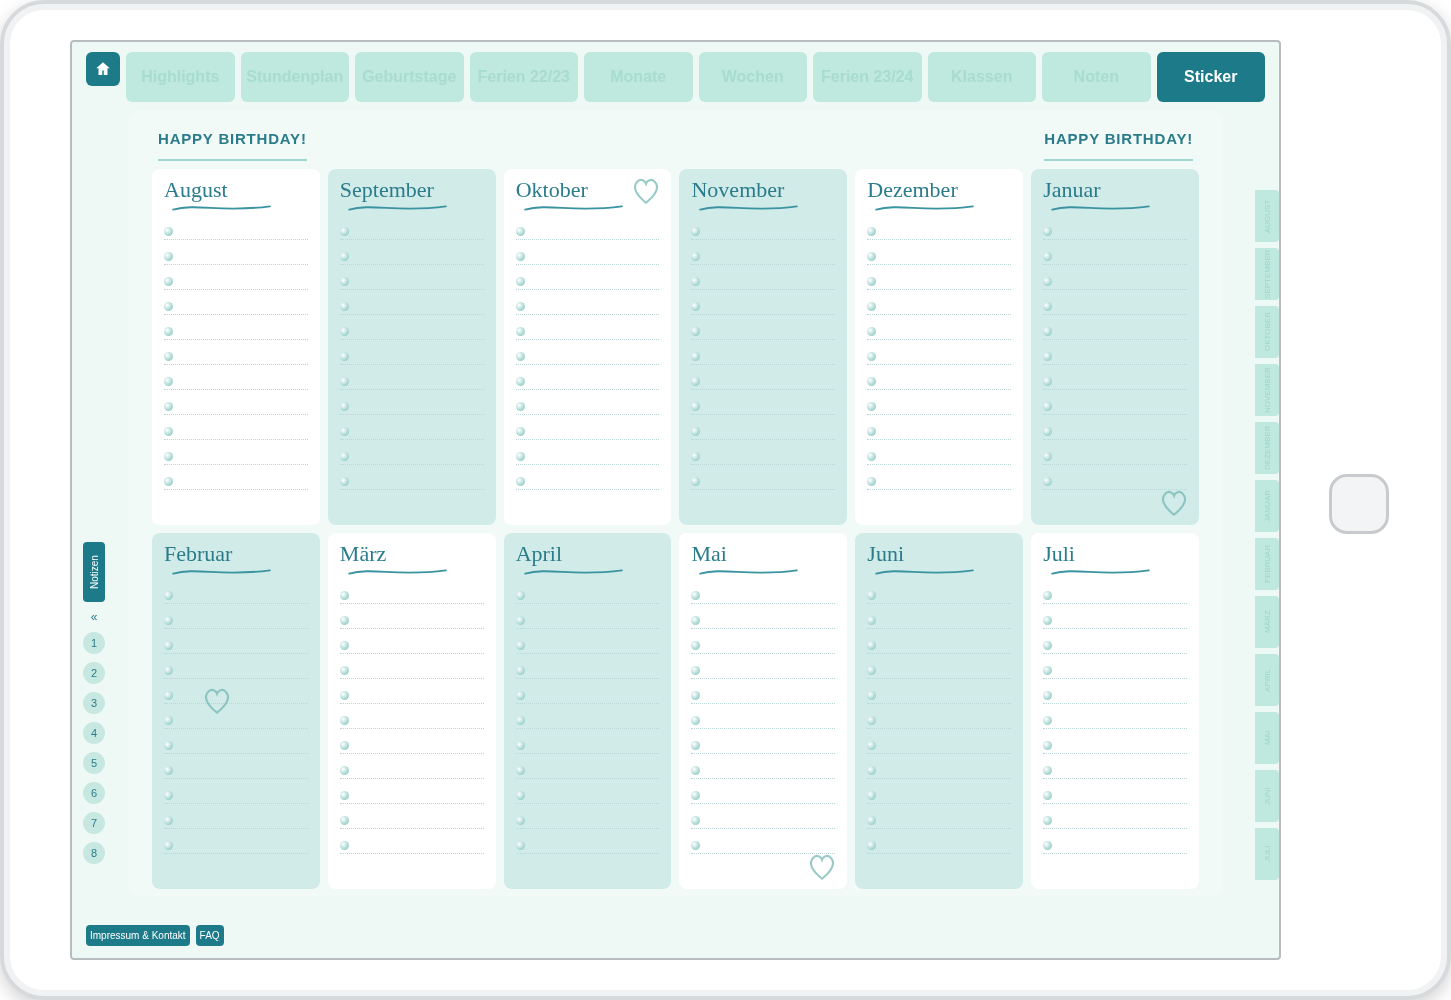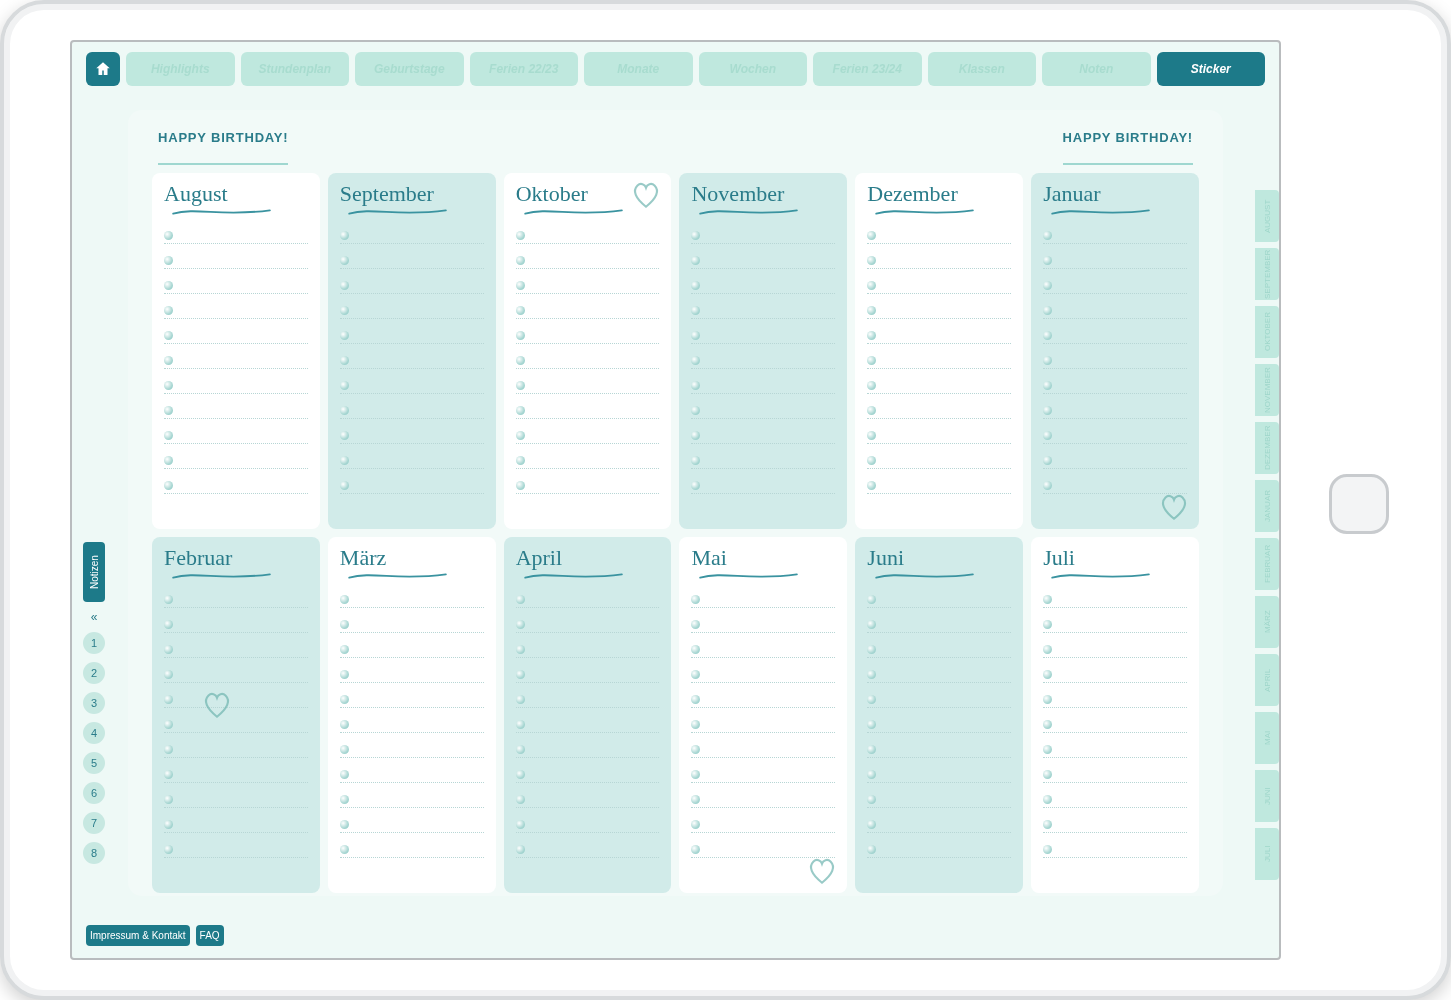"Sticker" .tab { font-size: 12px -> 16px; font-style: italic -> none; height: 34px -> 50px }
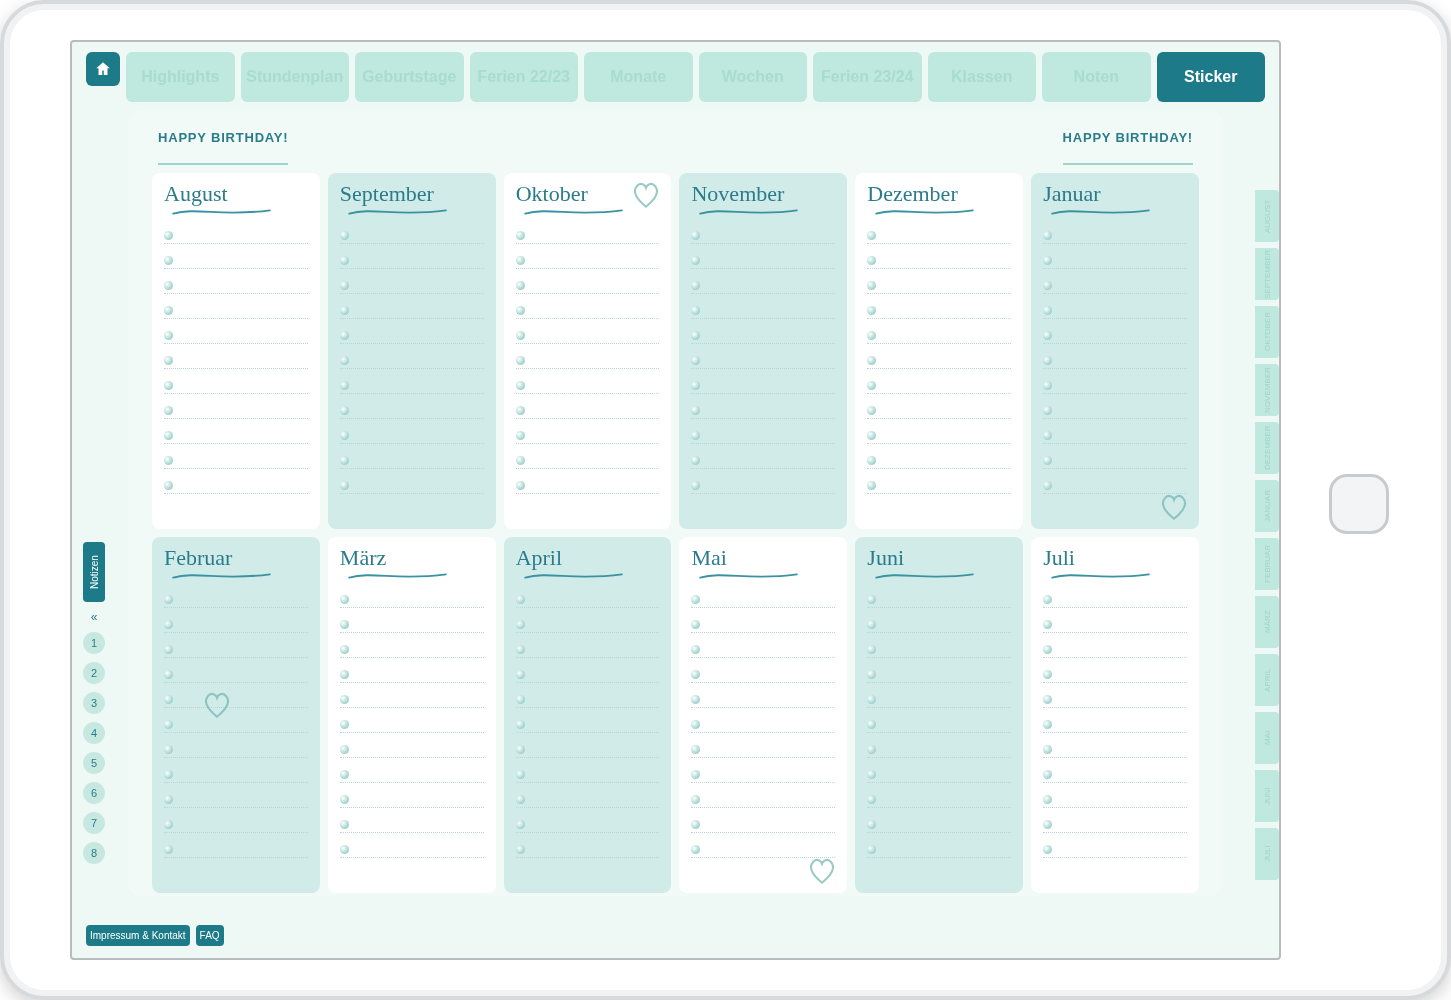"HAPPY BIRTHDAY!" .page-headers span { font-size: 13px -> 15px; padding-bottom: 18px -> 12px }
